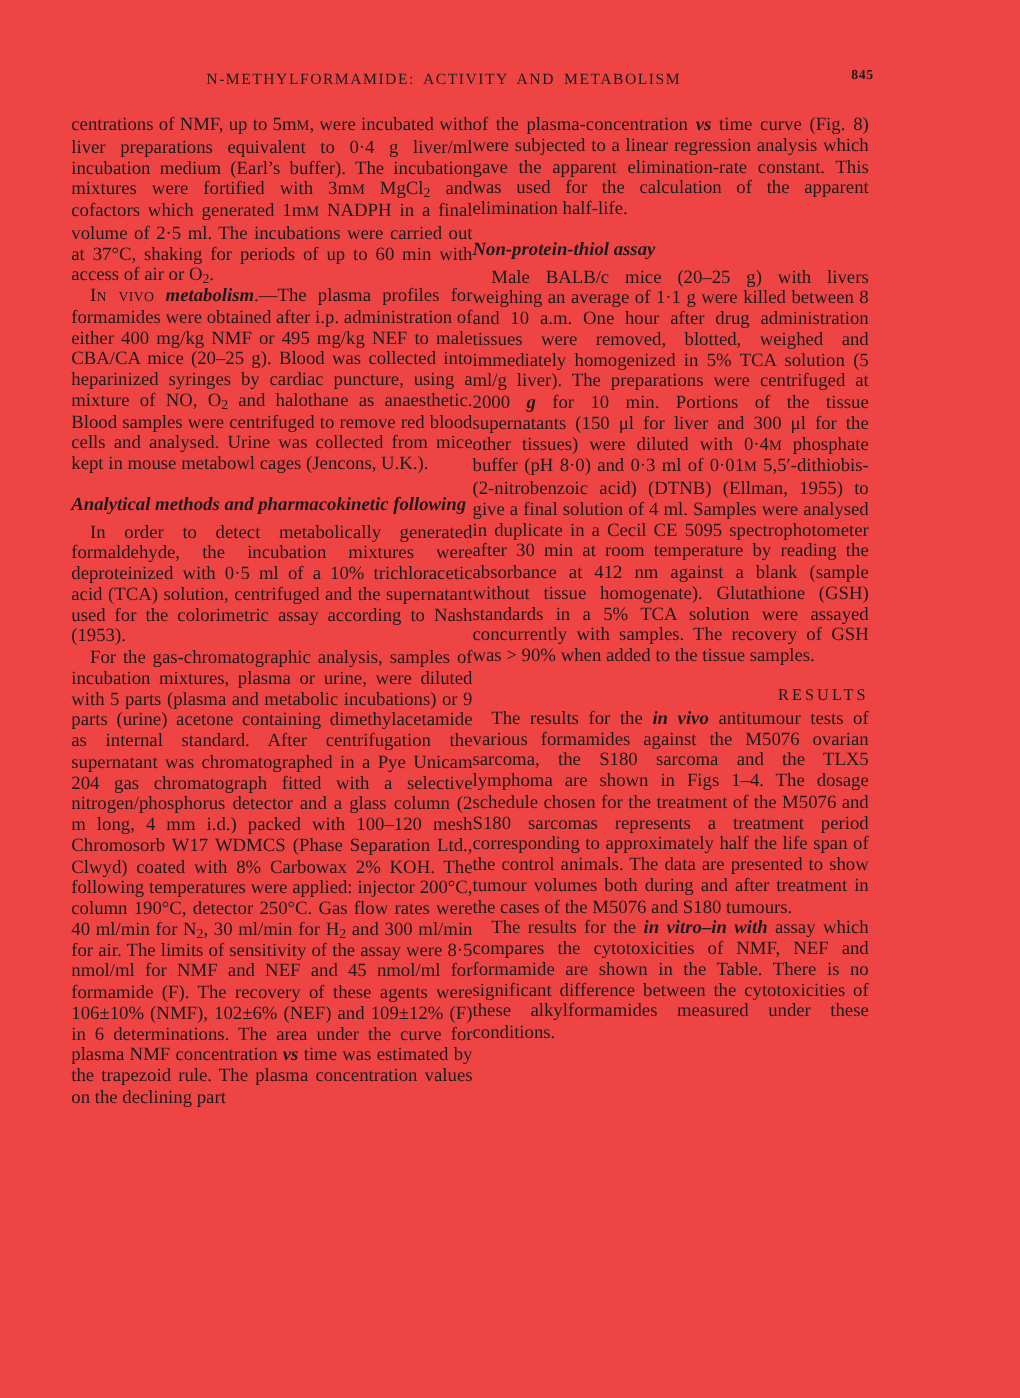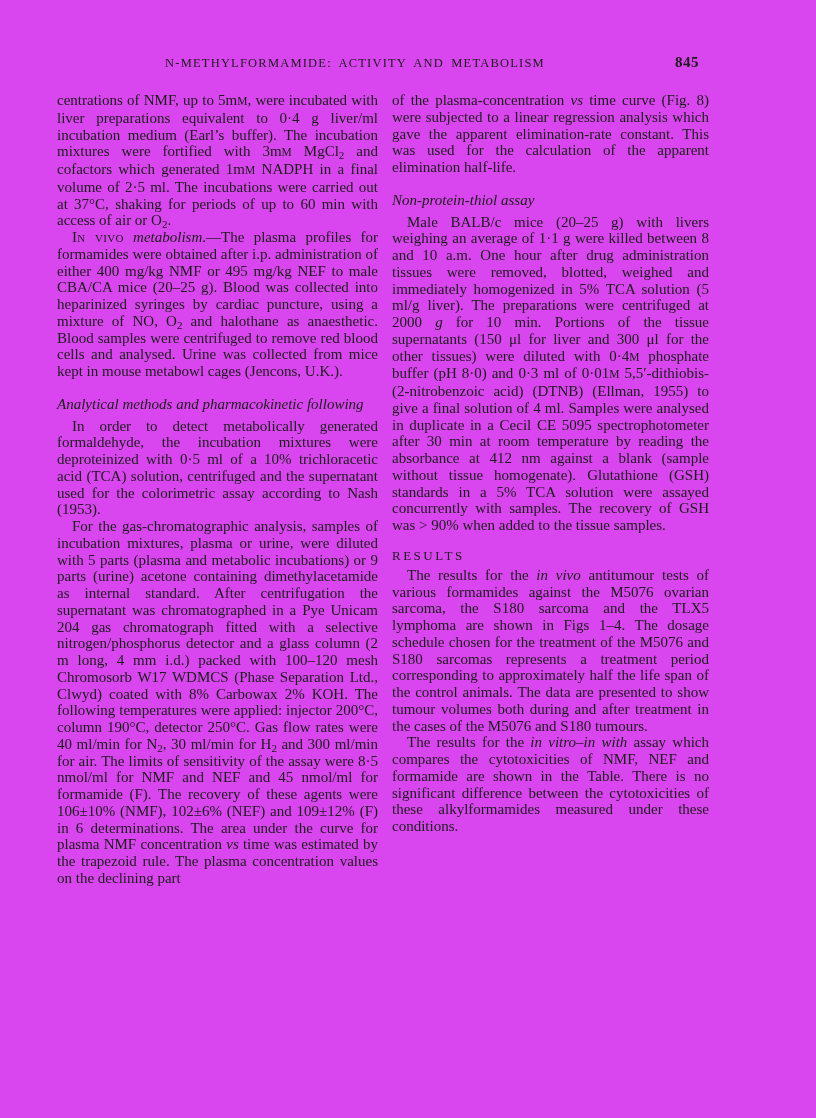"N-METHYLFORMAMIDE: ACTIVITY AND" .page { background: #d946ef -> #ef4444 }
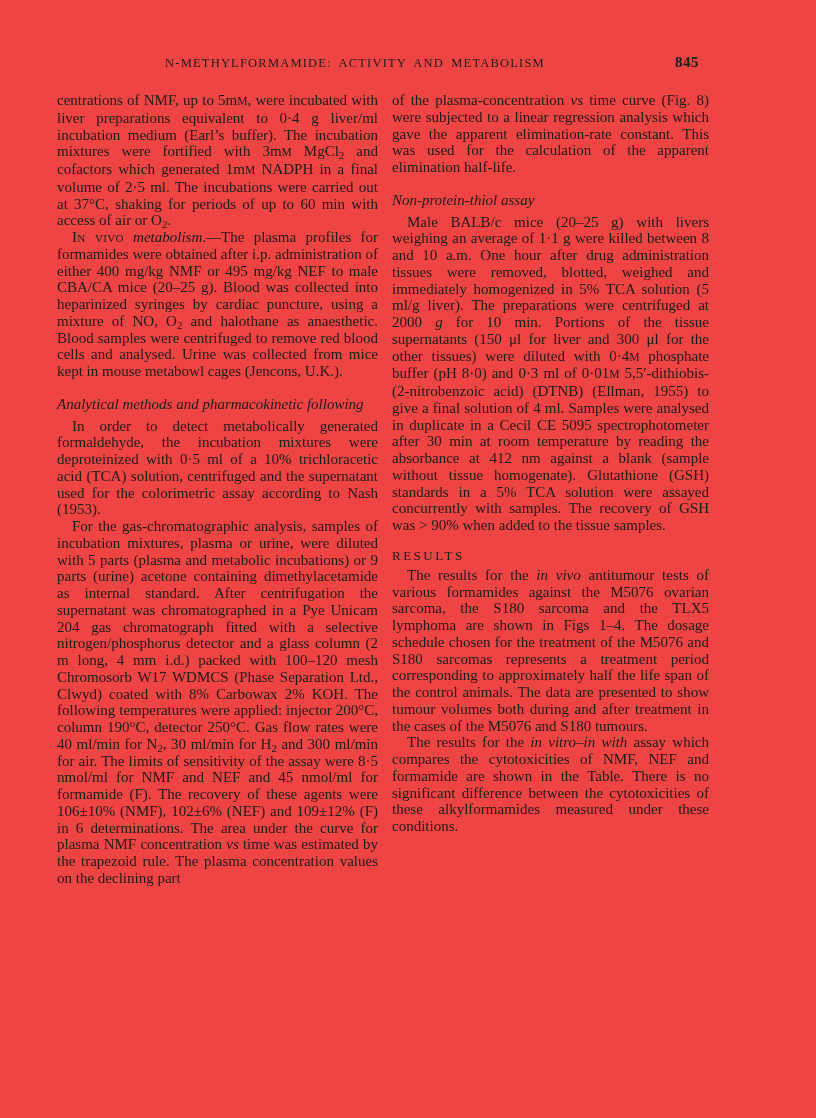"845" .page-number { font-size: 15px -> 11px }
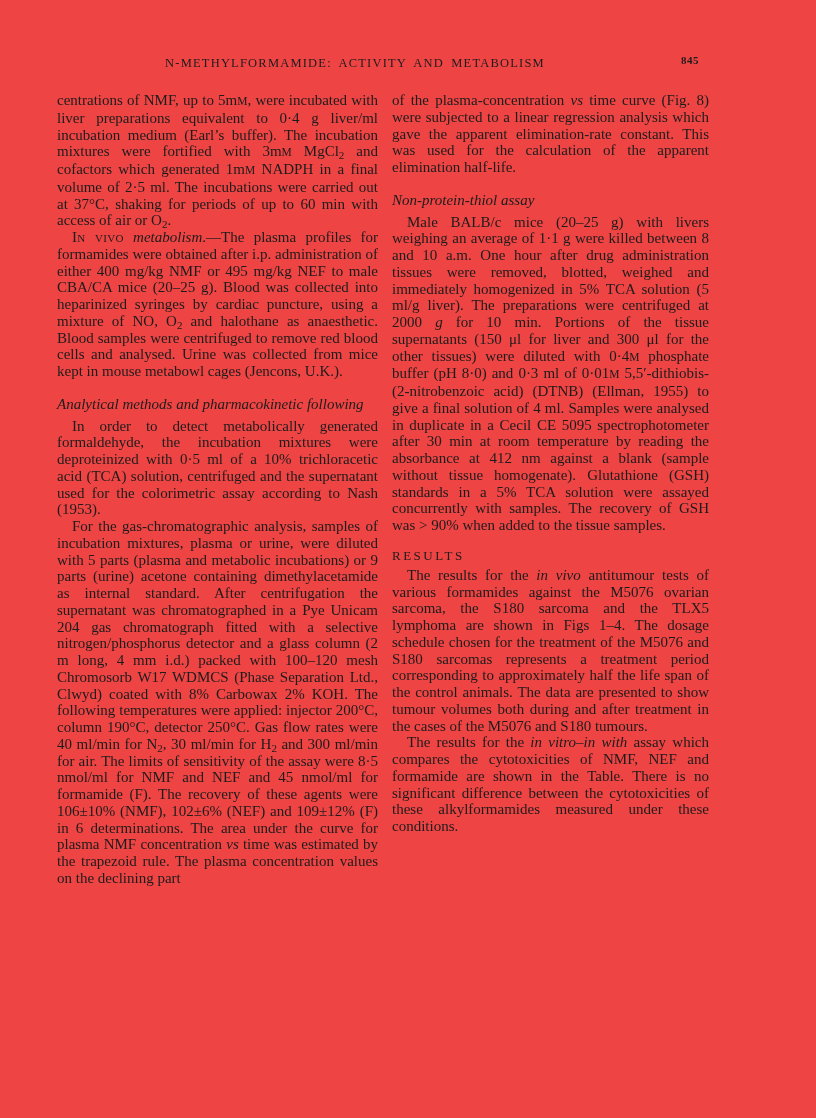"centrations of NMF, up to" .columns { column-gap: 14px -> 0 }
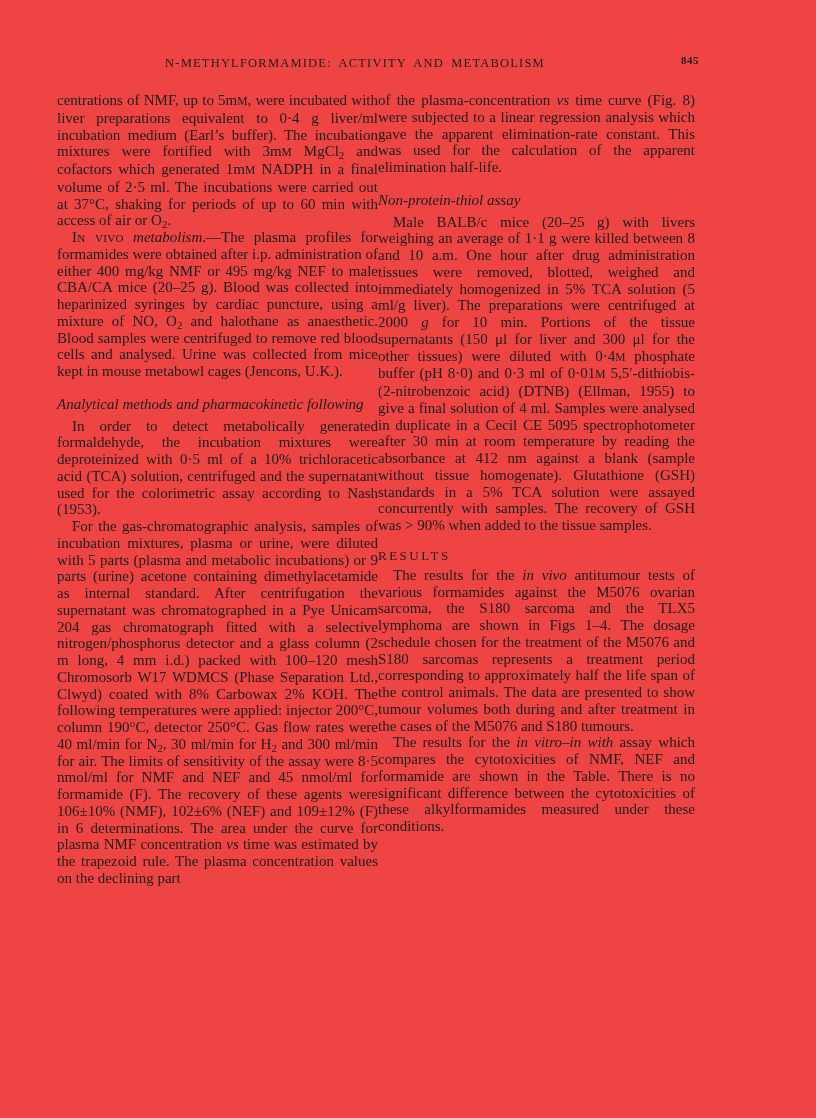"vs" .s-i { font-weight: none -> bold }
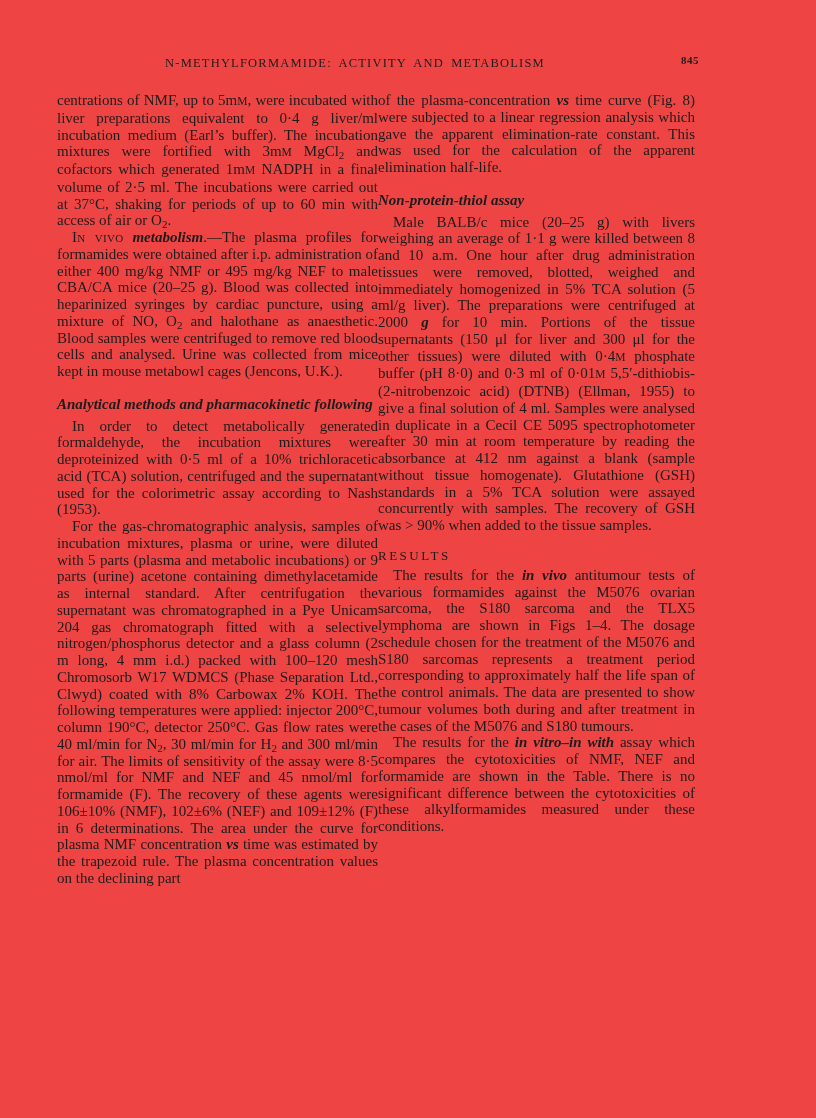"RESULTS" .centerhead { text-align: left -> right }
